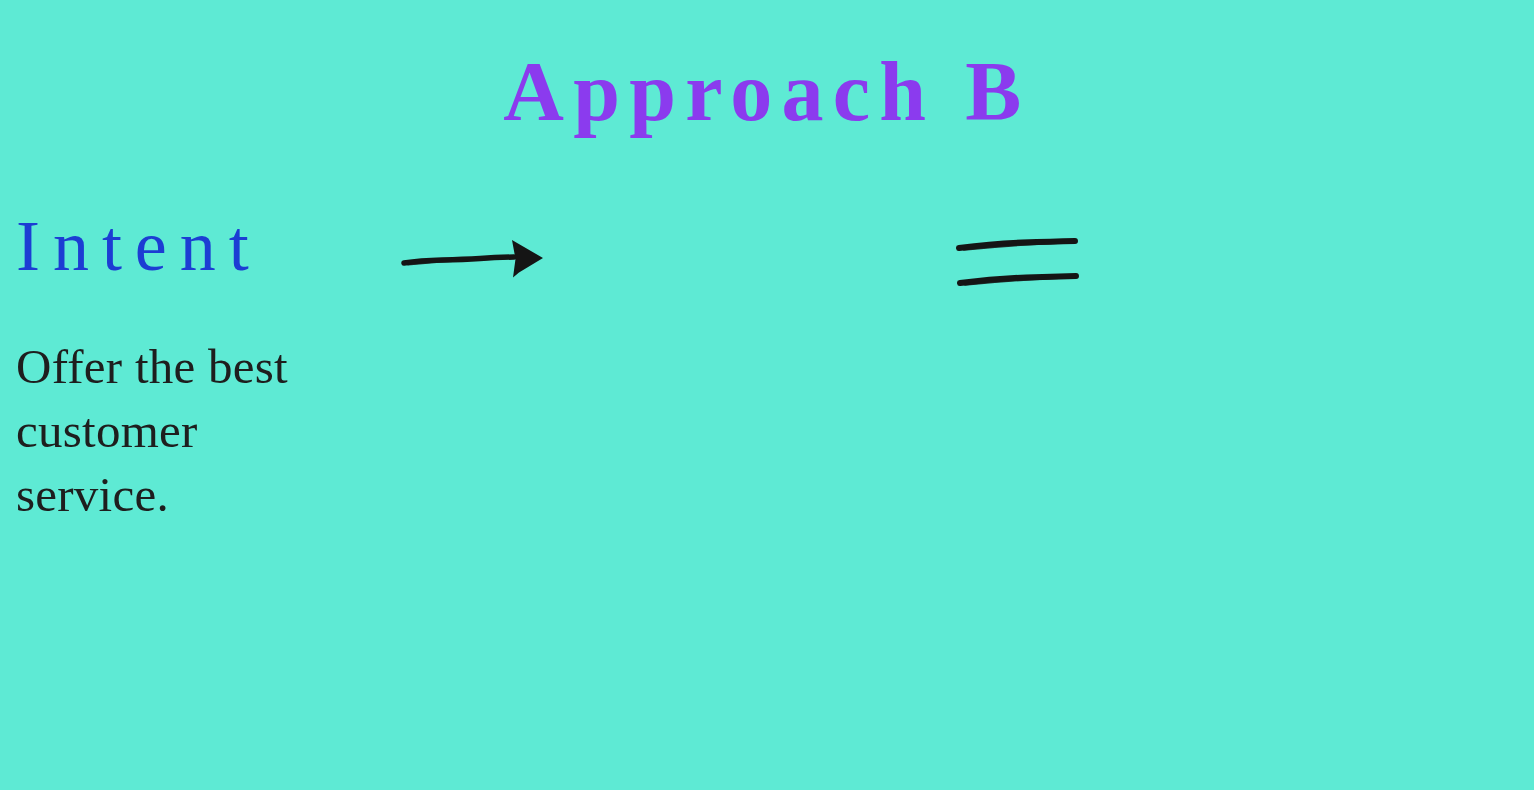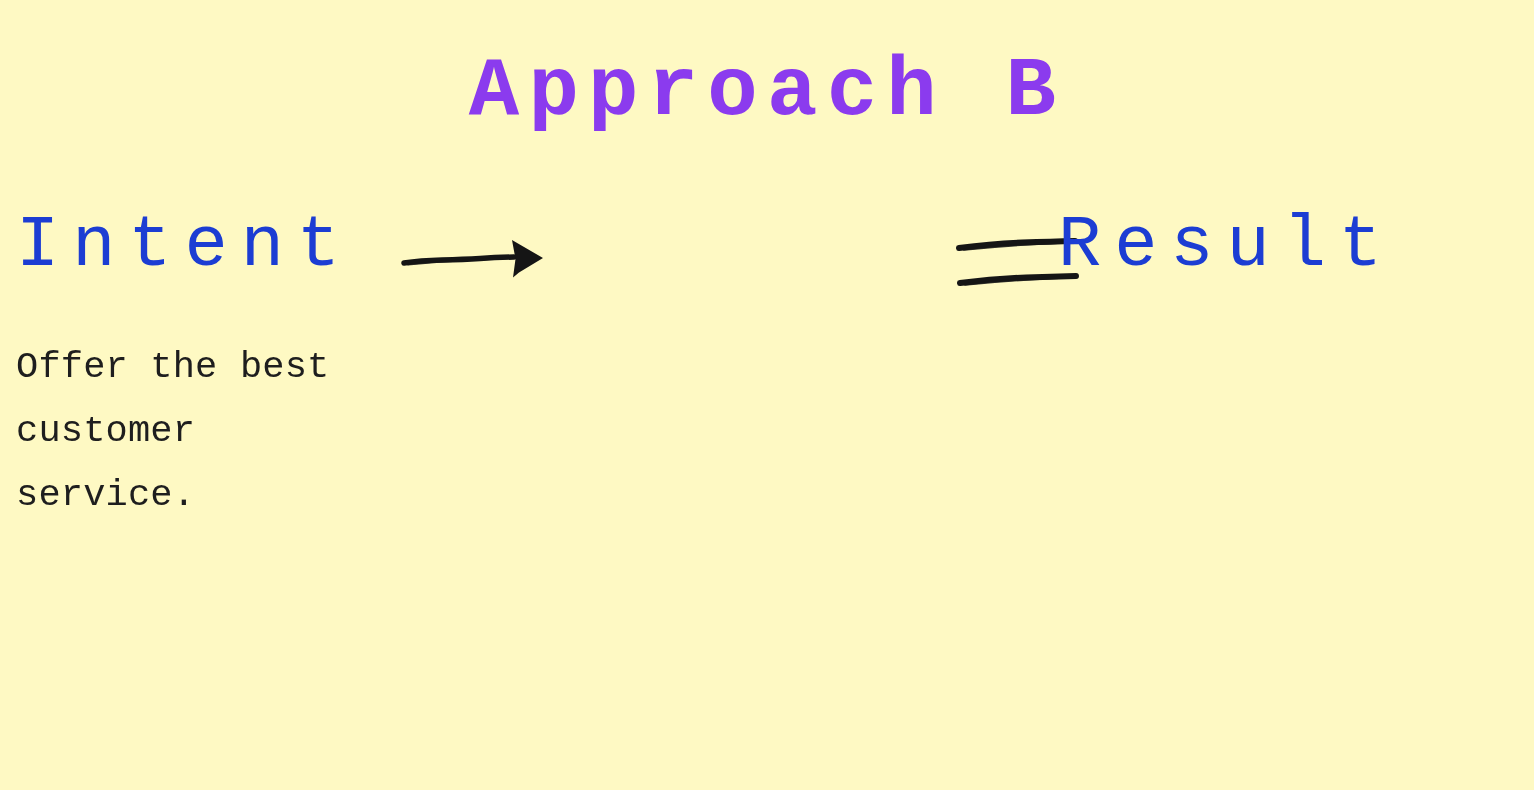"Approach B" #canvas { background: #fef9c3 -> #5eead4; font-family: Liberation Mono, monospace -> Liberation Serif, serif }
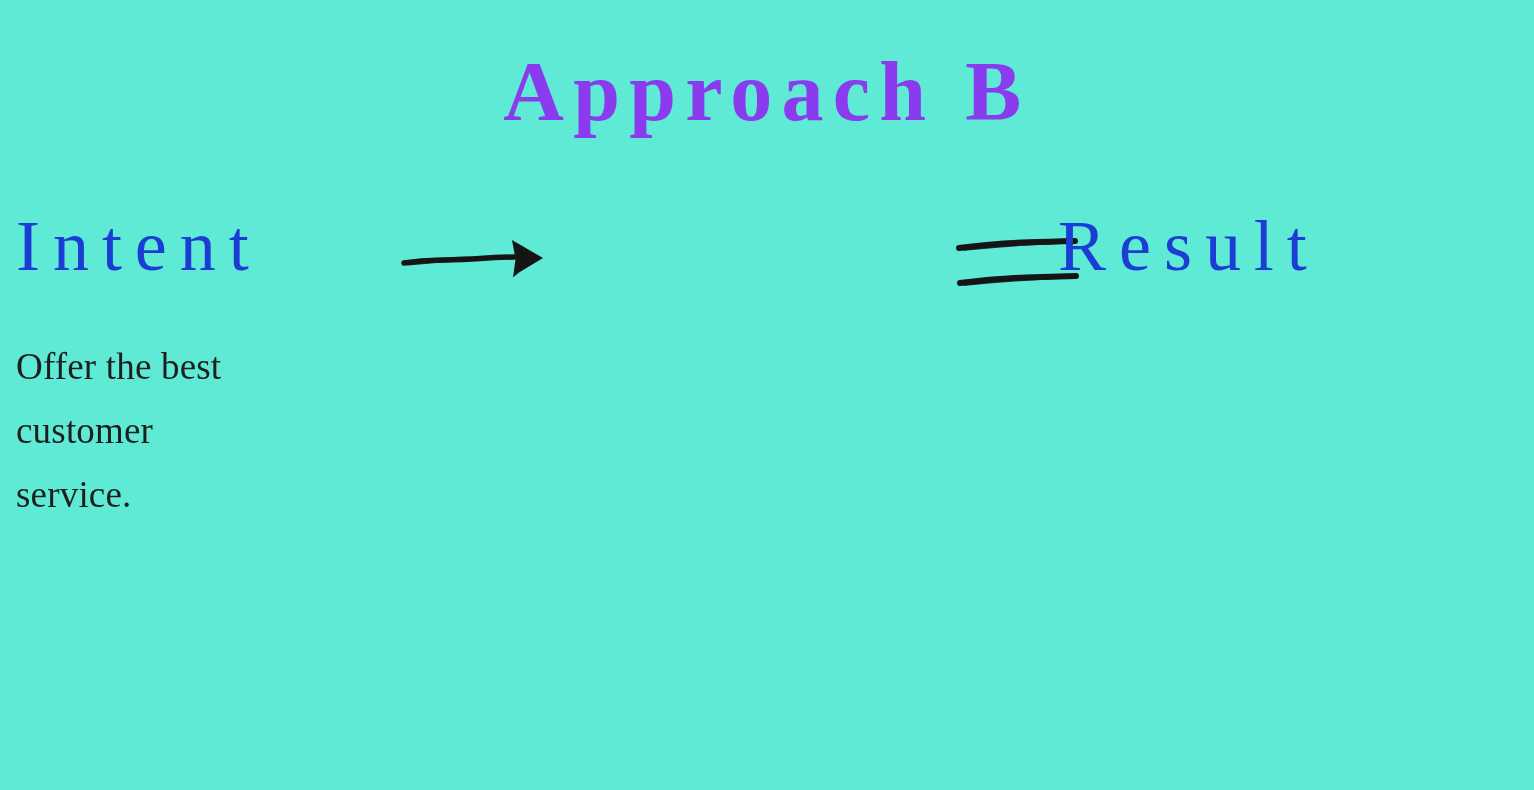"Result" div.heading { html: <div>Result</div> -> none }
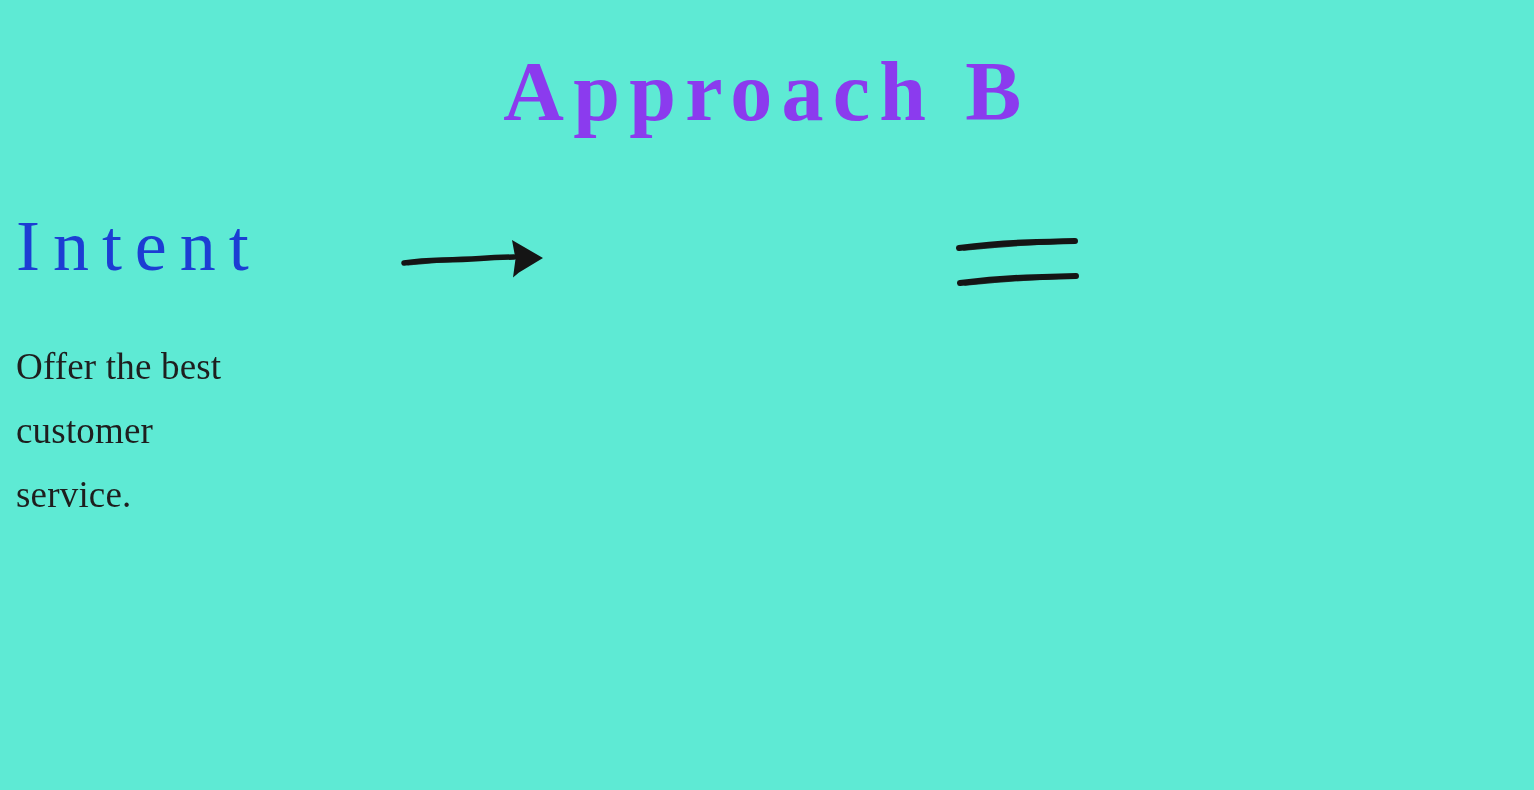"Offer the best" .description { font-size: 37px -> 49px }
